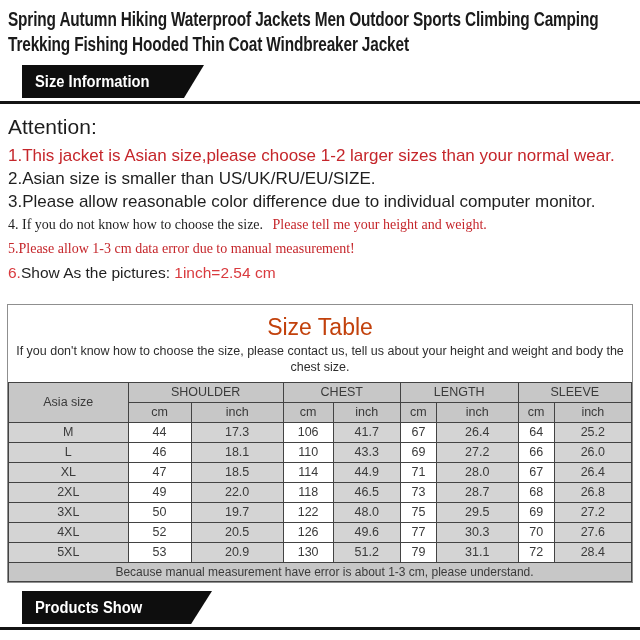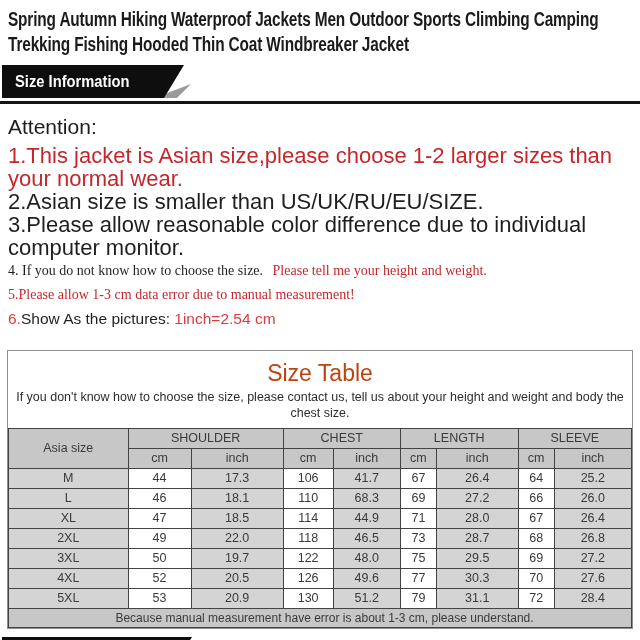"Size Information" .flag { left: 2px -> 22px }
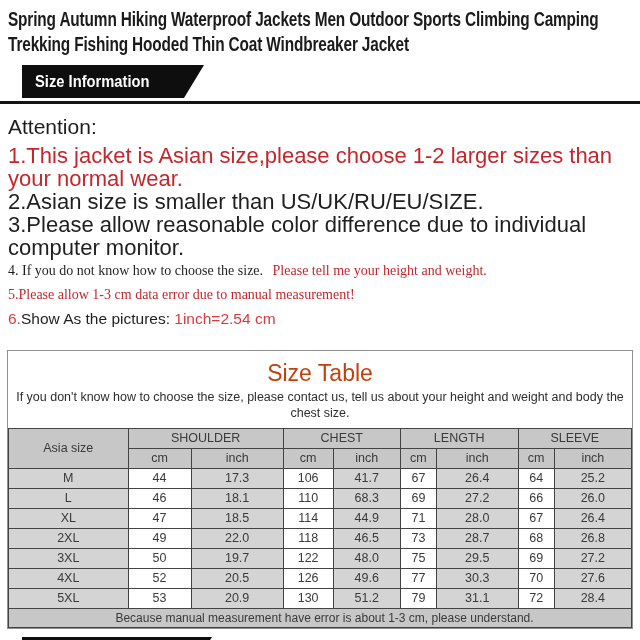"1.This jacket is Asian size,please" .note { font-size: 22px -> 17px }
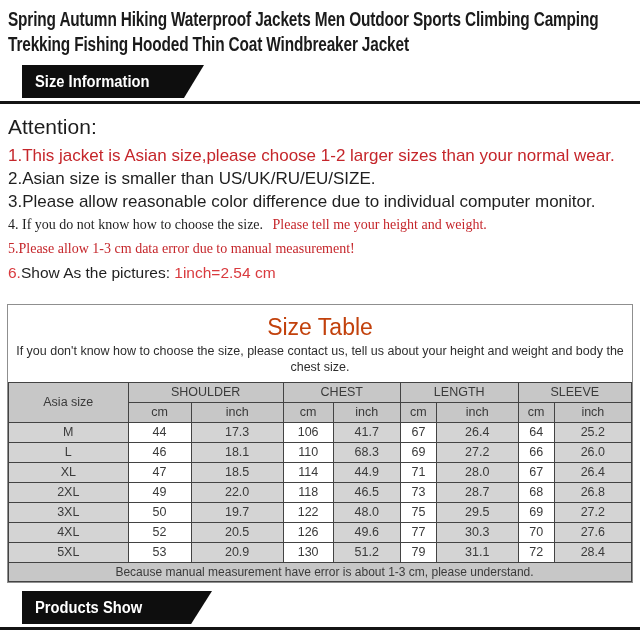"68.3" td.gray { text: 68.3 -> 43.3 }
